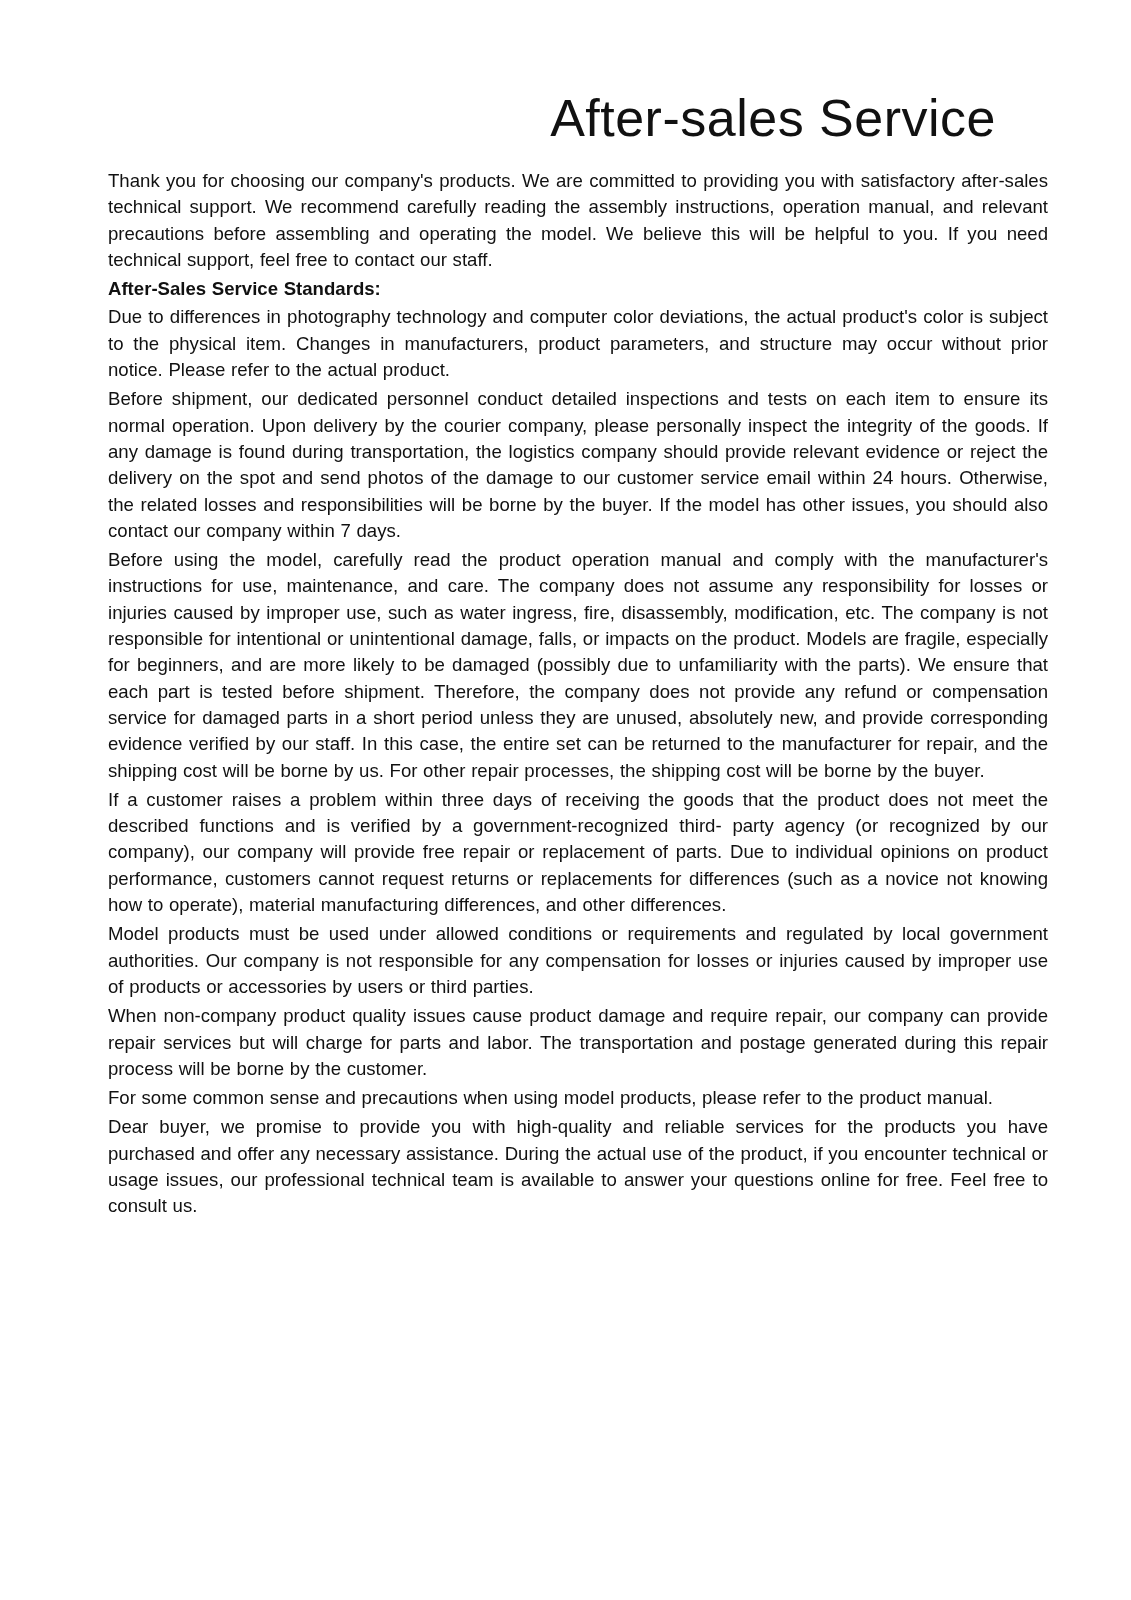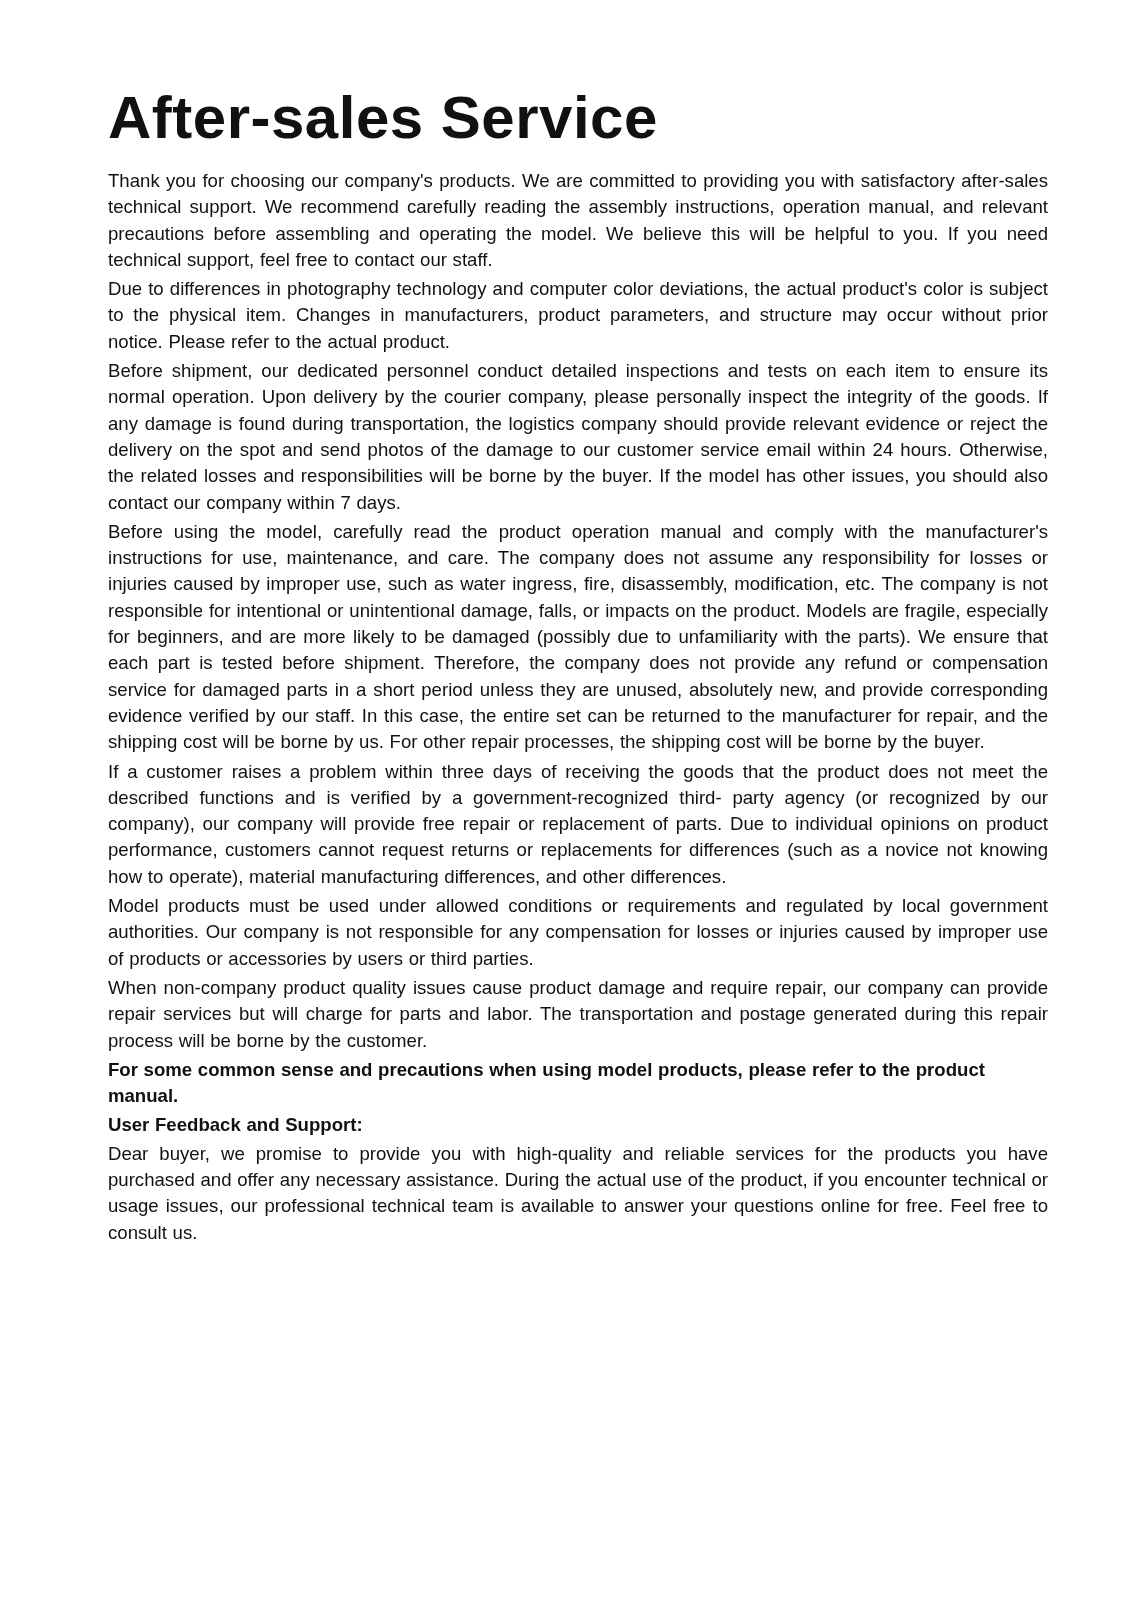"After-sales Service" h1 { font-size: 60px -> 52px; font-weight: bold -> normal; text-align: left -> right }
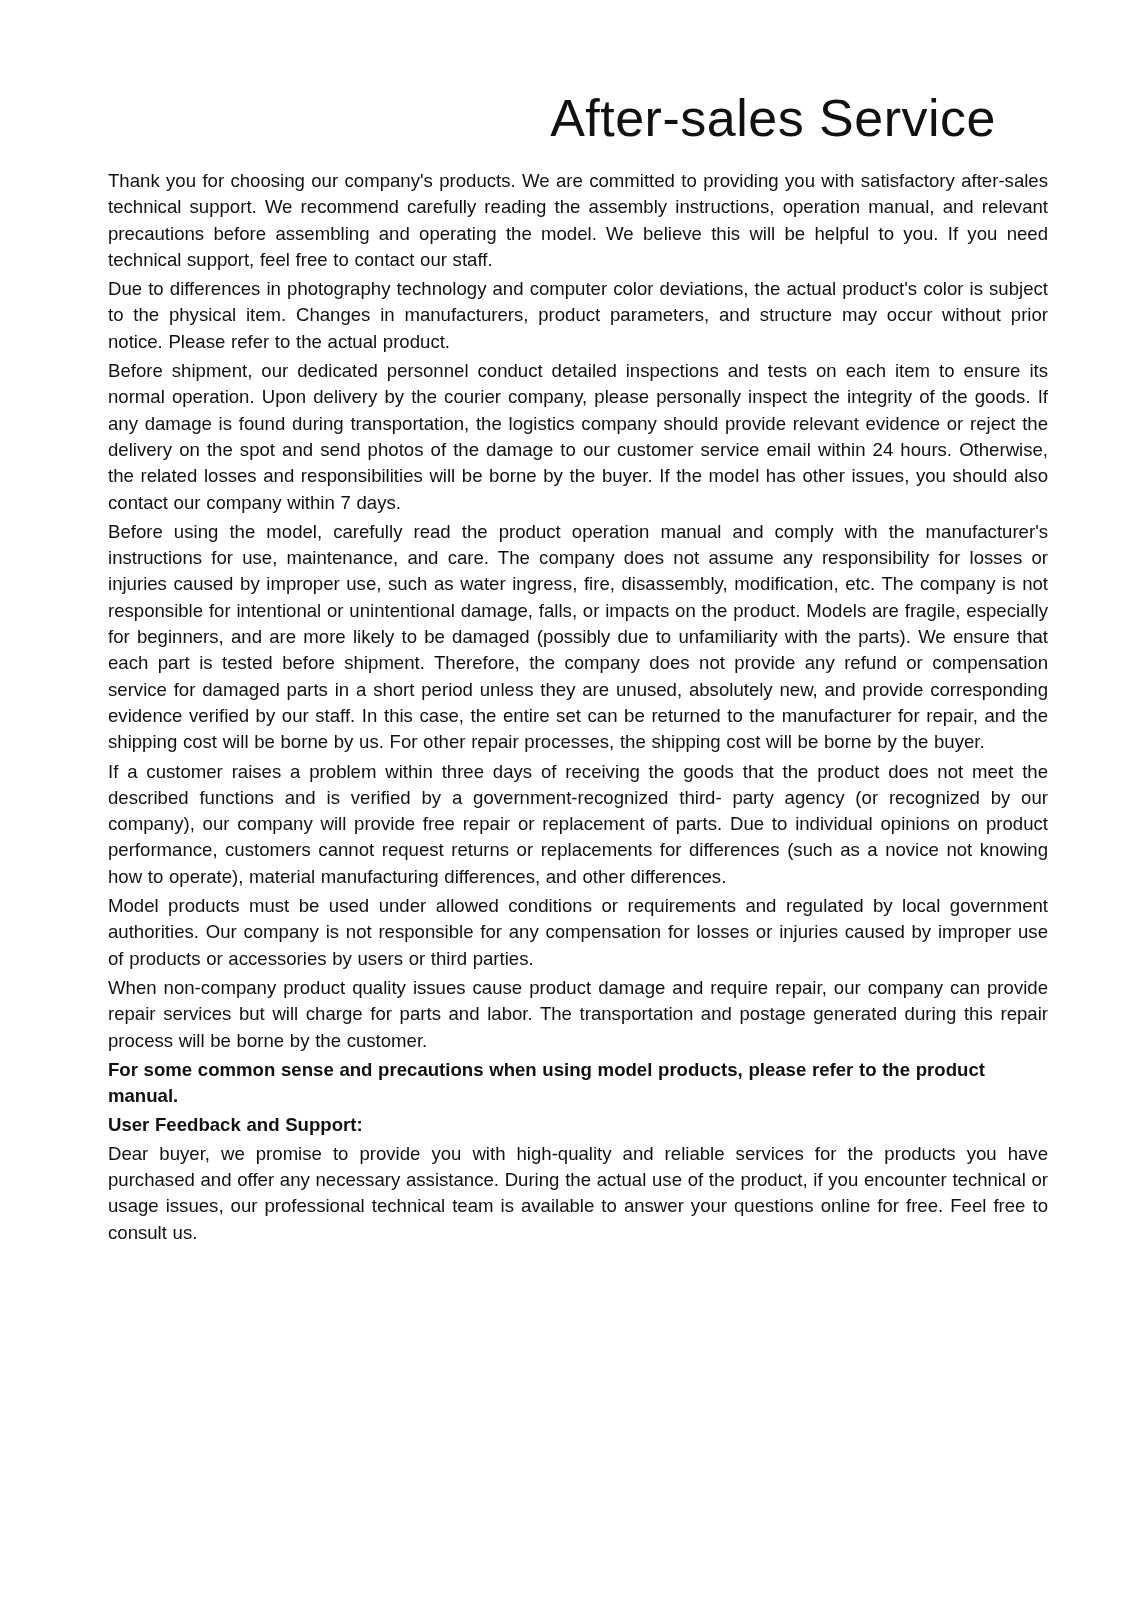"After-Sales Service Standards:" p.sec { html: none -> <p>After-Sales Service Standards:</p> }
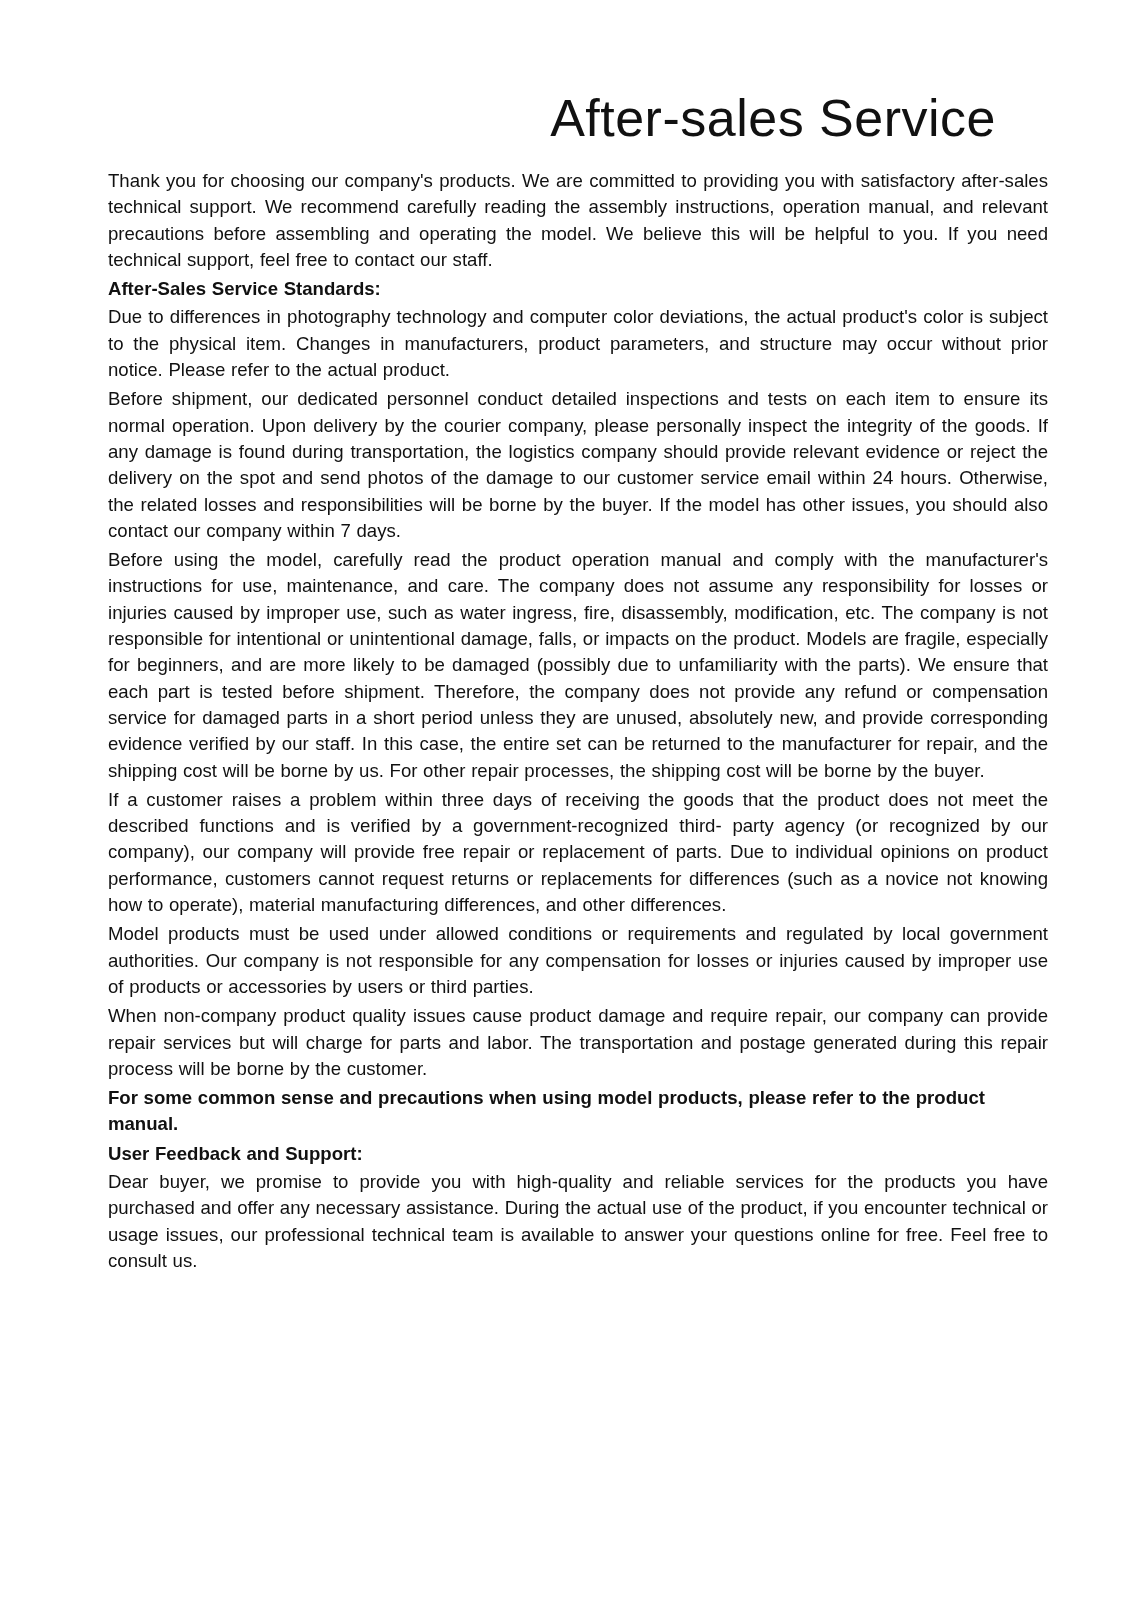"For some common sense and" p.last { font-weight: bold -> none }
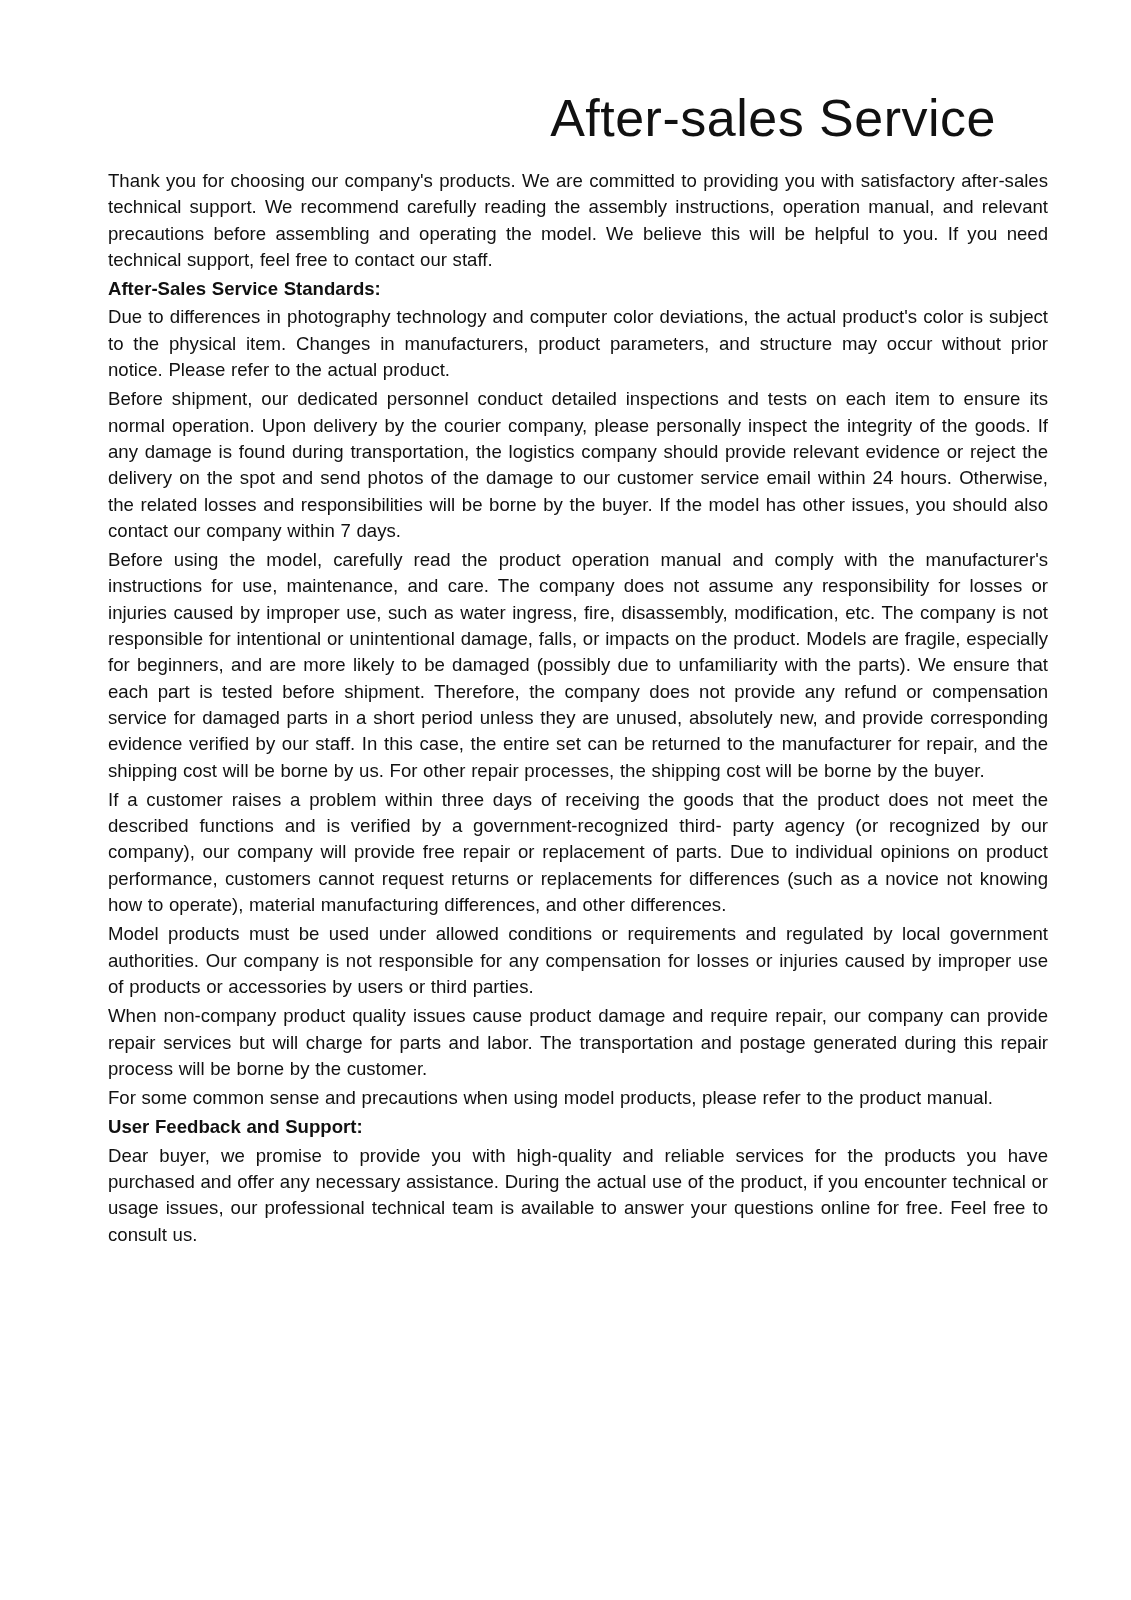"User Feedback and Support:" p.sec { html: <p>User Feedback and Support:</p> -> none }
